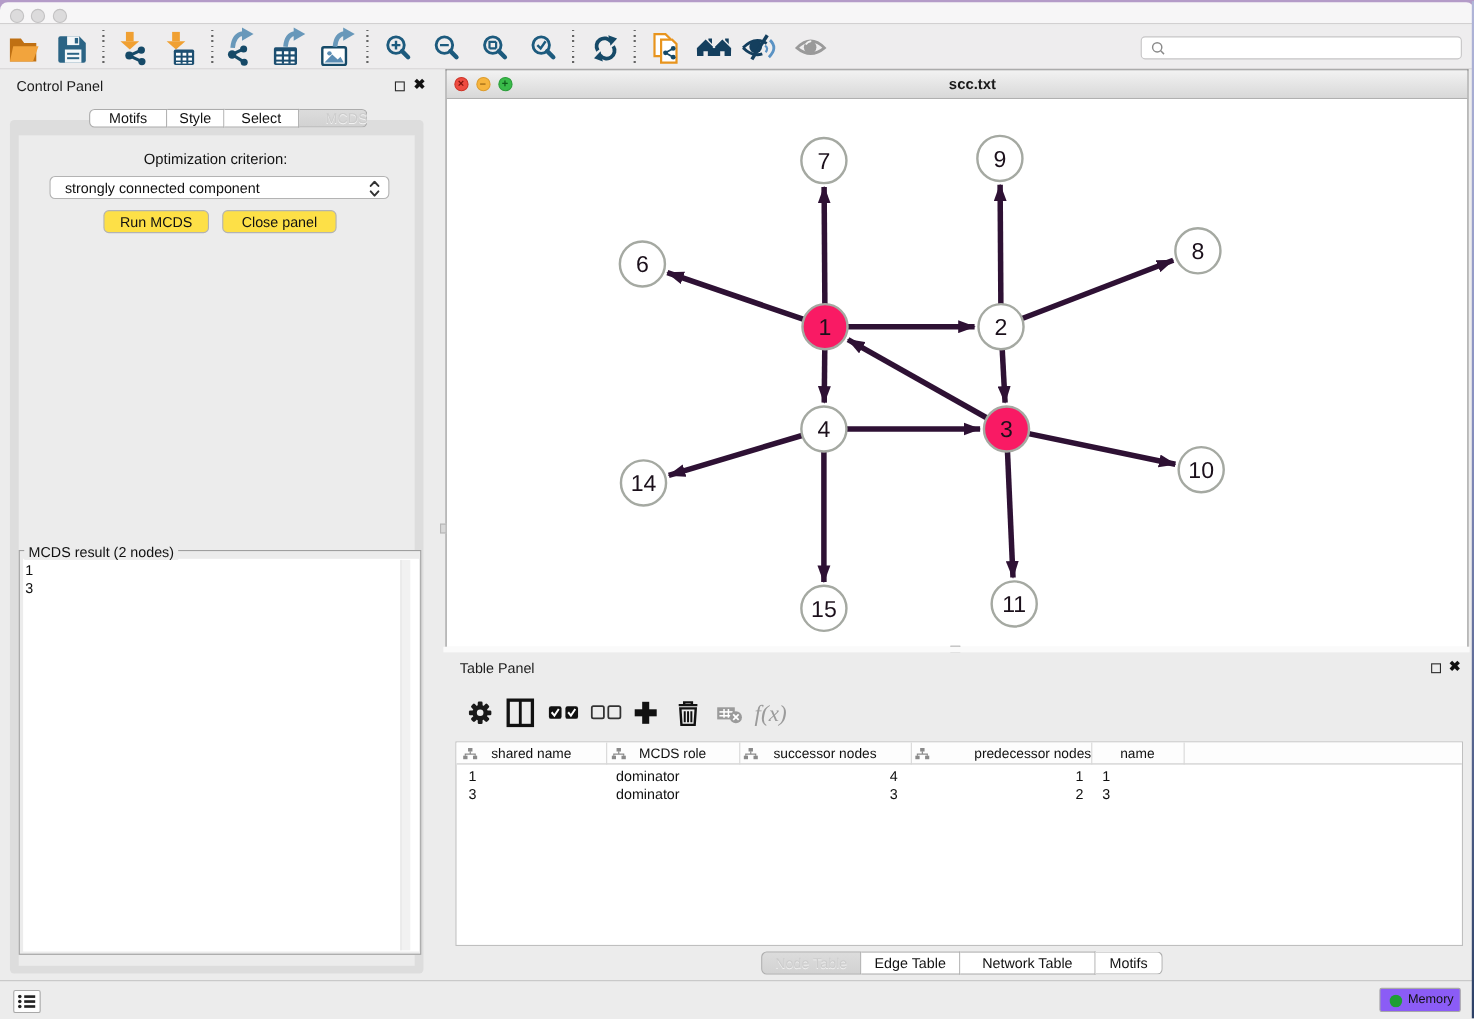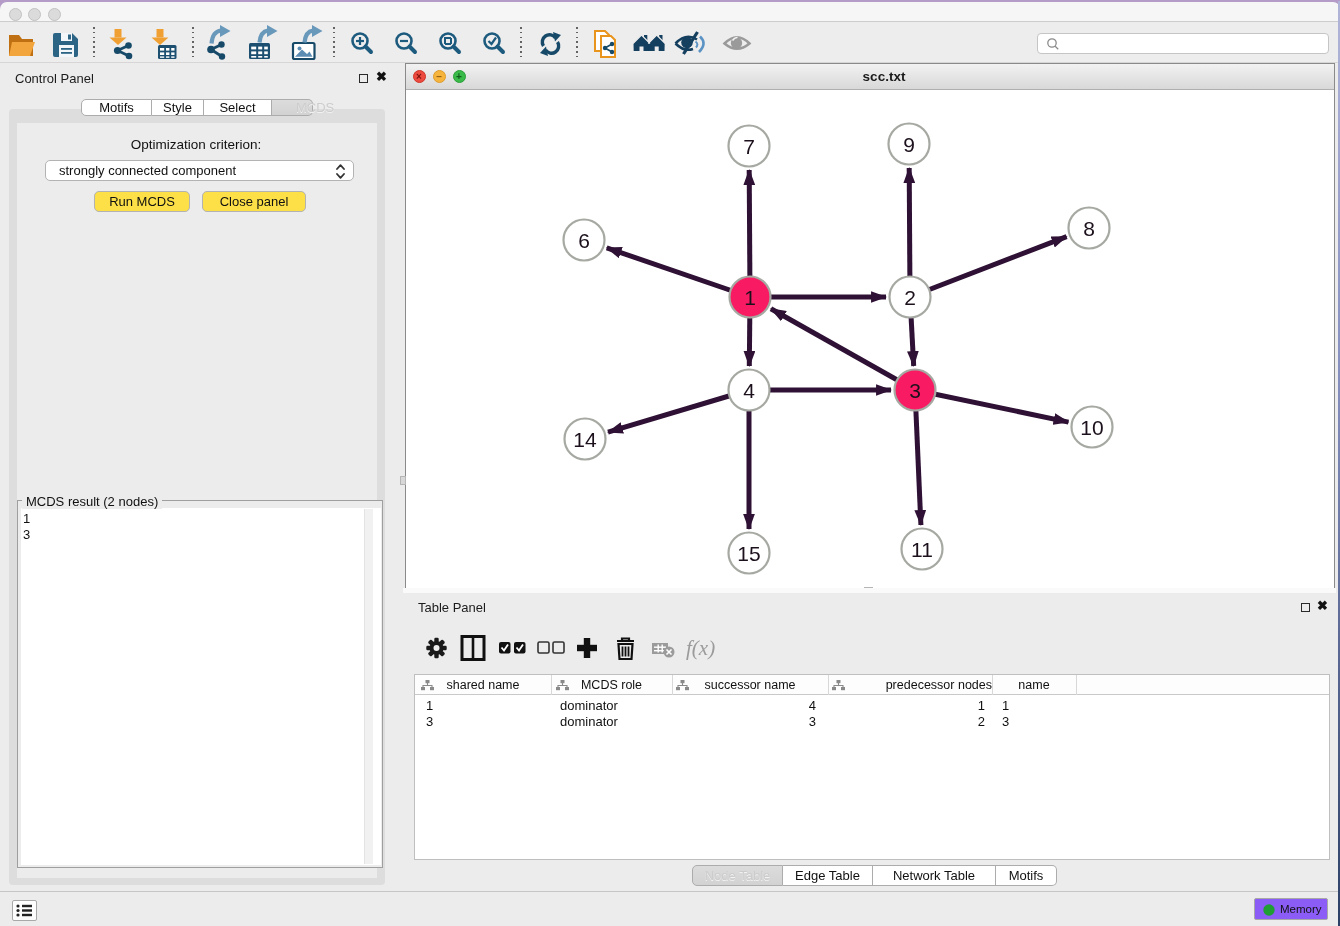"MCDS" div.tab { width: 41px -> 62px }
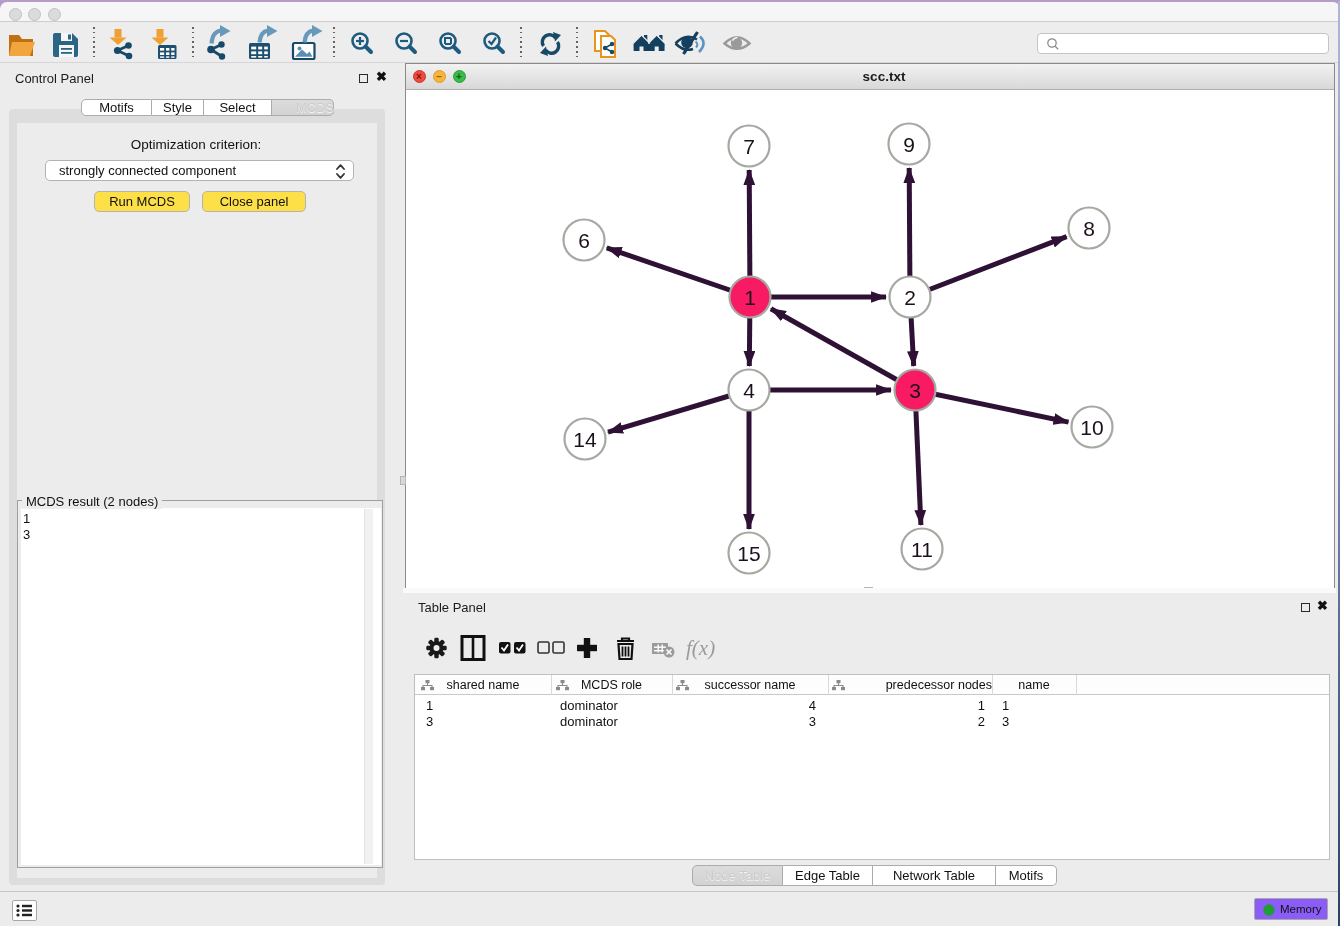"successor name" div.hcell { text: name -> nodes }
